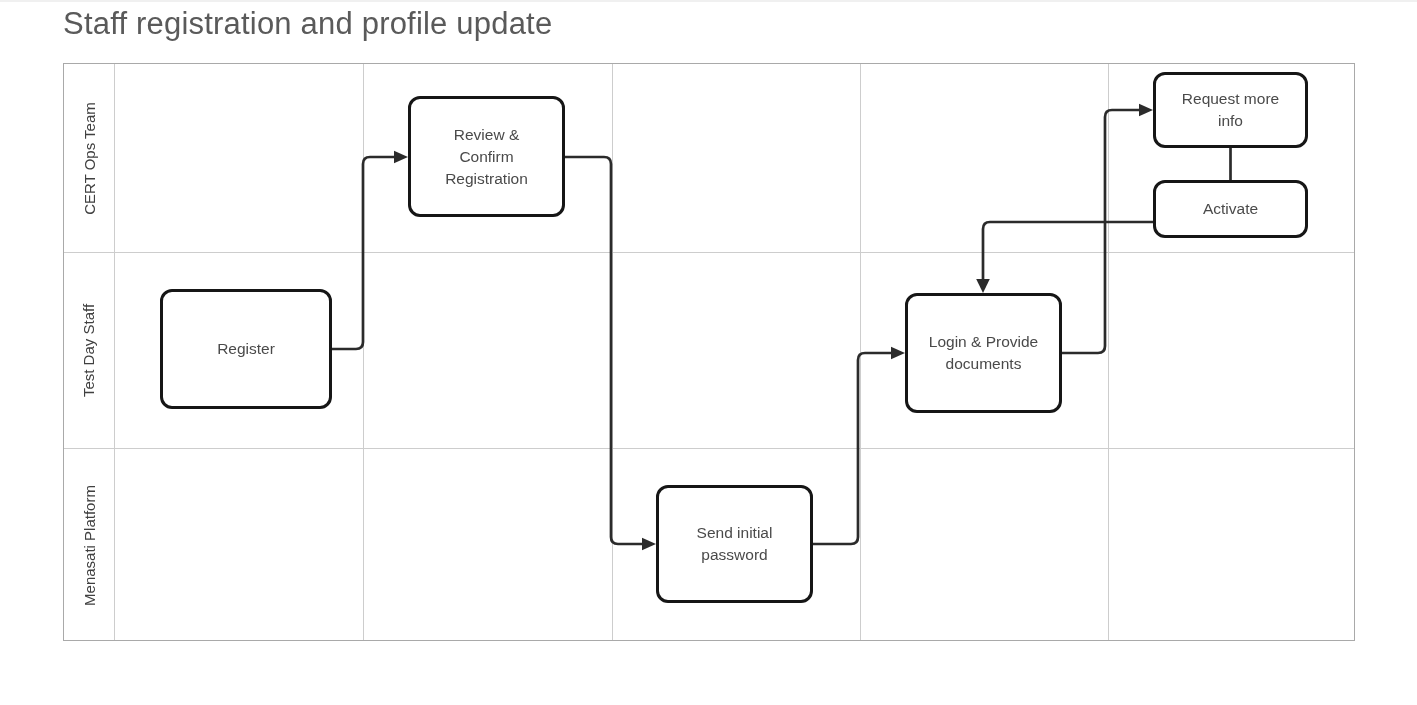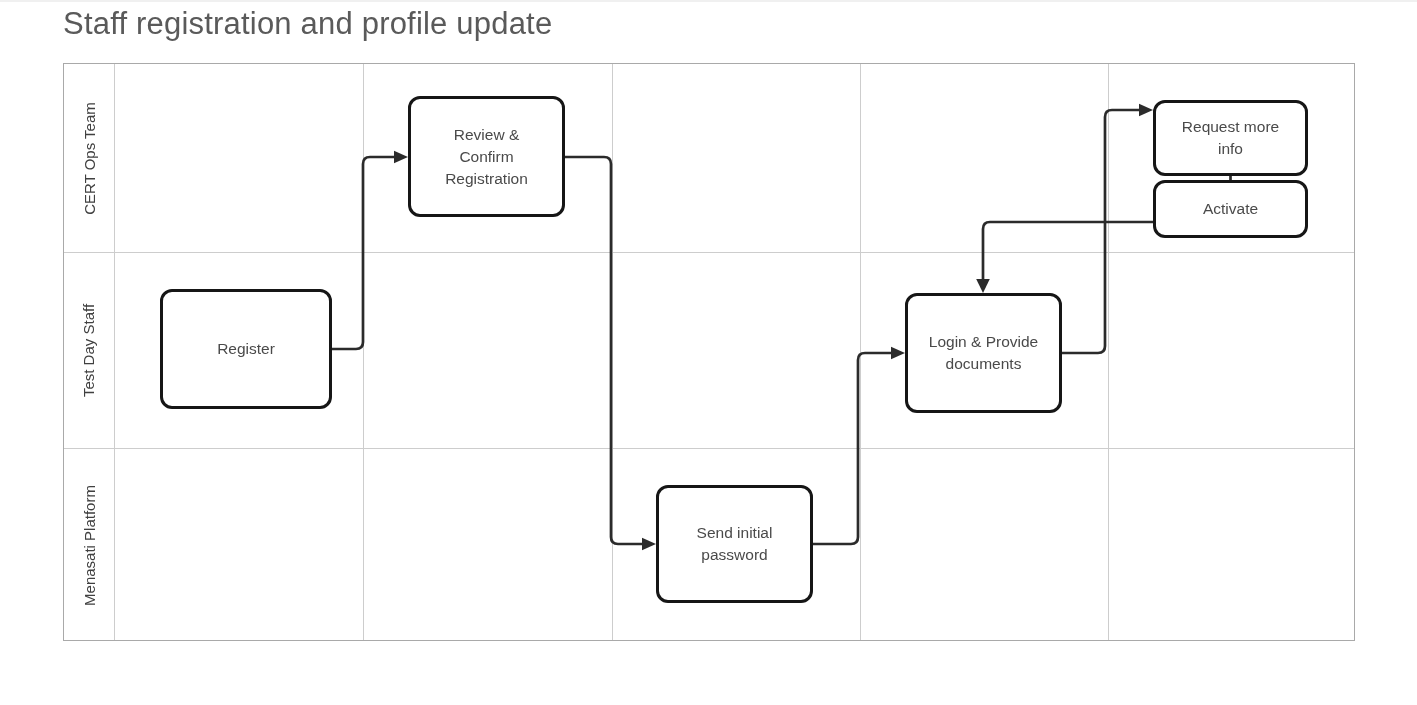"Request more info" .pad-m { margin-top: 28px -> none }
